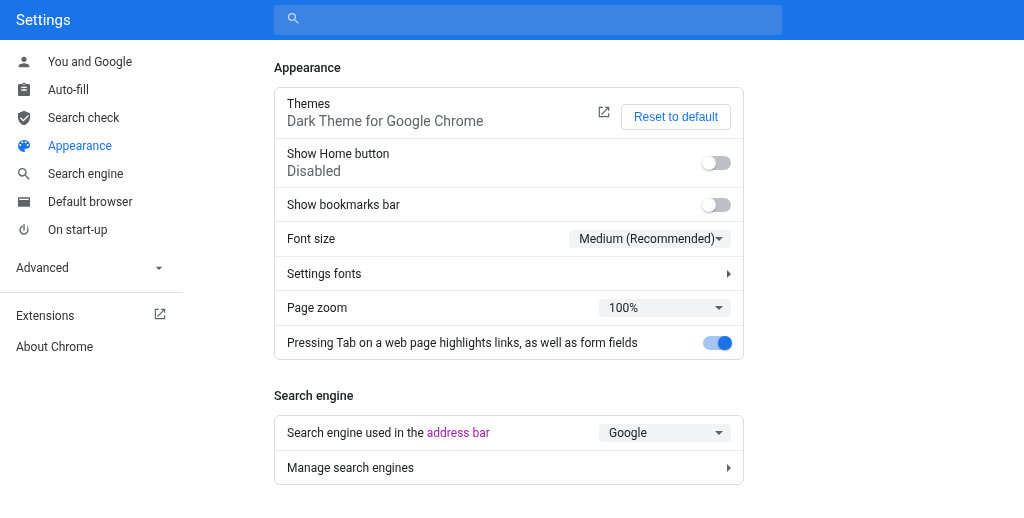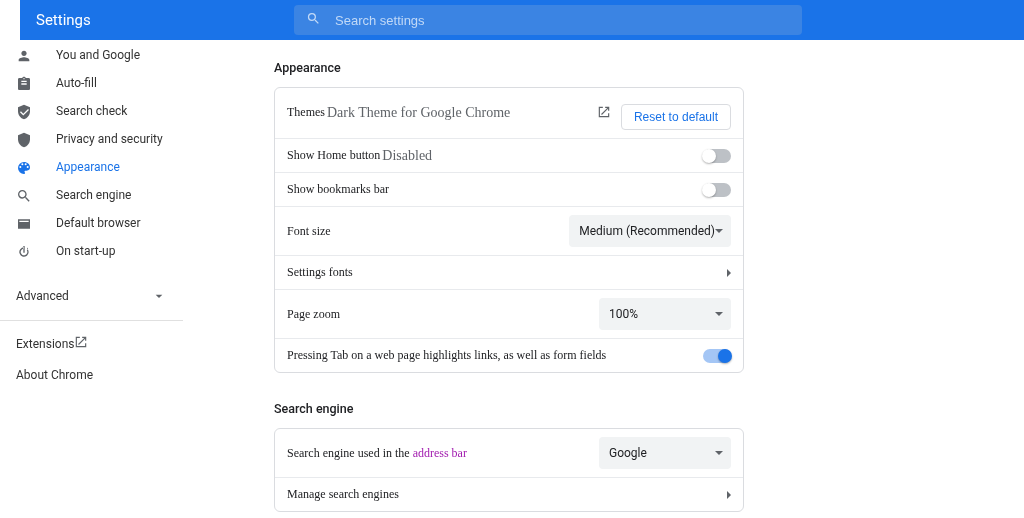"Settings" .topbar { margin-left: 20px -> none }
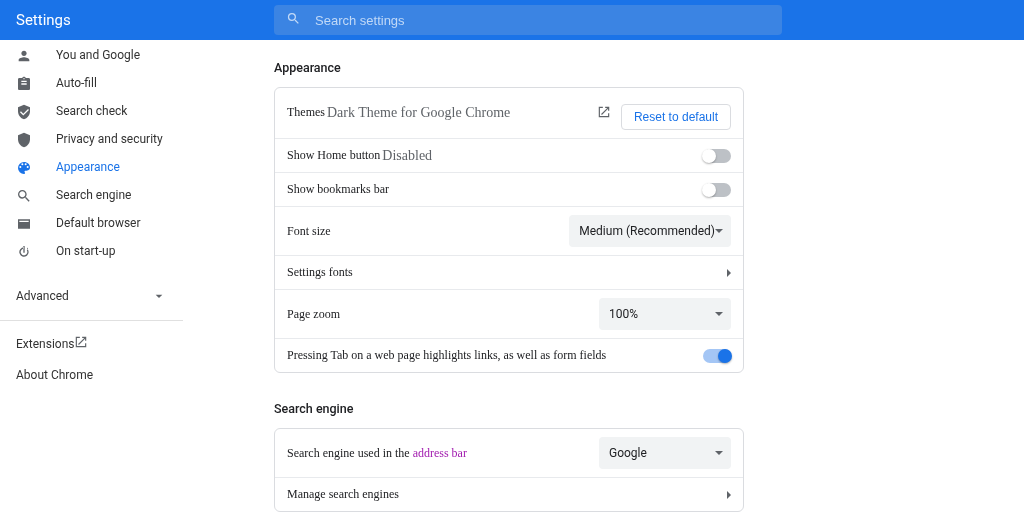"Search settings" input { html: <input> -> none }
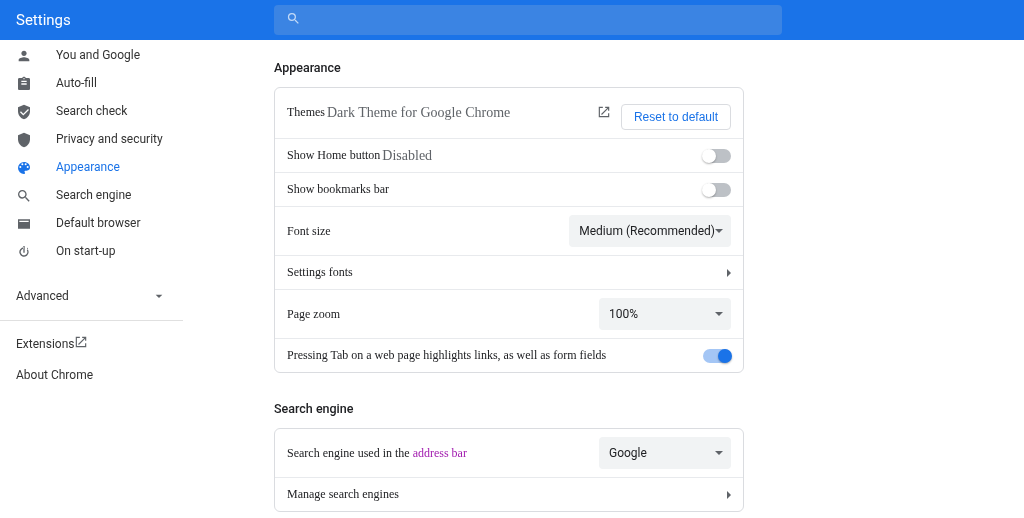"You and Google" .sidebar-item { align-items: none -> center; gap: 24px -> 16px }
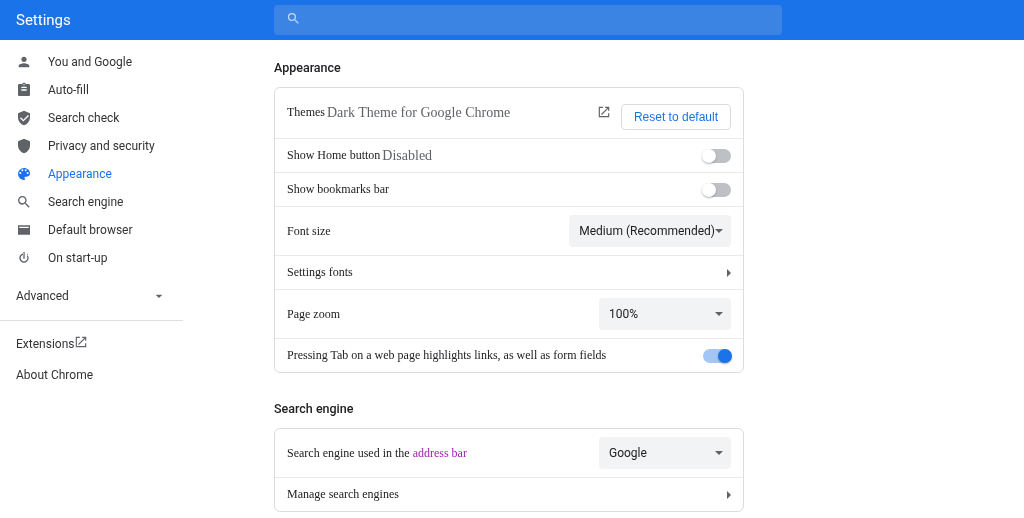"Themes" .row .left { flex-direction: row -> column; font-family: Liberation Serif, serif -> none }
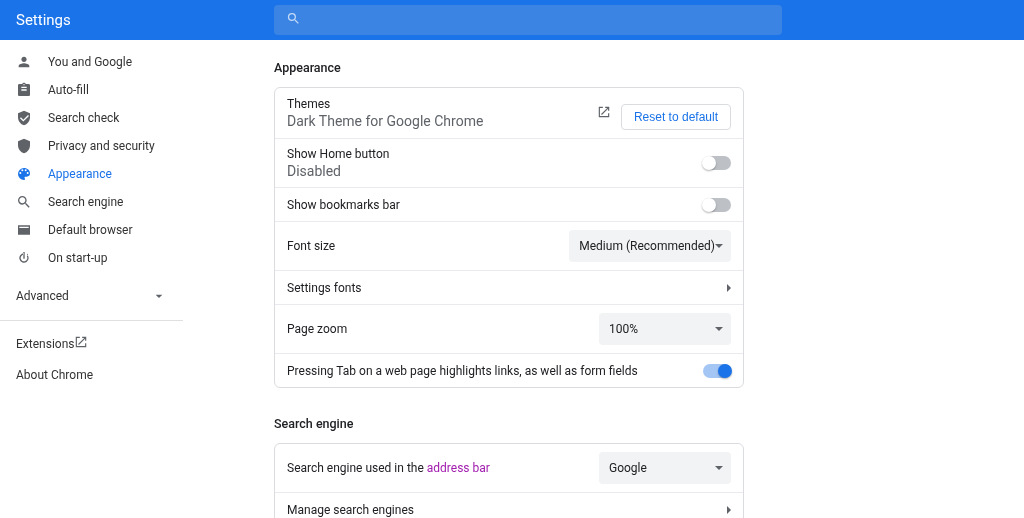"Privacy and security" div.sidebar-item { html: <div> <span> <svg> <path></path> </svg> </span> <span>Privacy and security</span> </div> -> none }
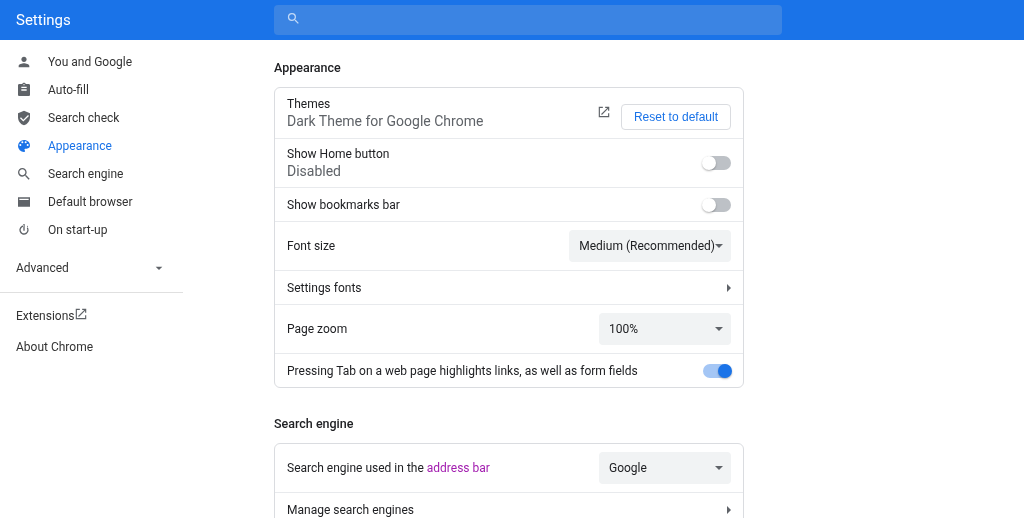"Medium (Recommended)" .select { height: 32px -> 18px }
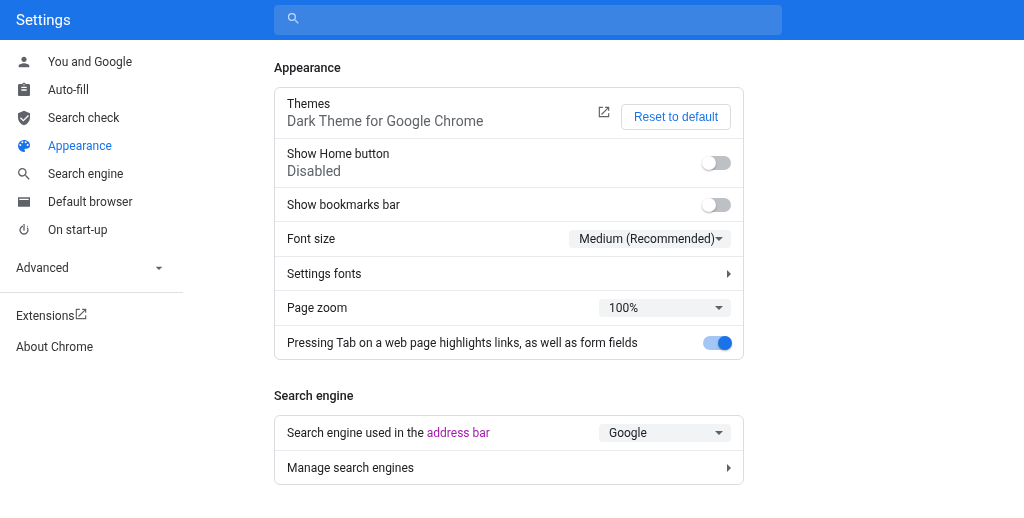"Extensions" .sidebar-link { justify-content: none -> space-between }
